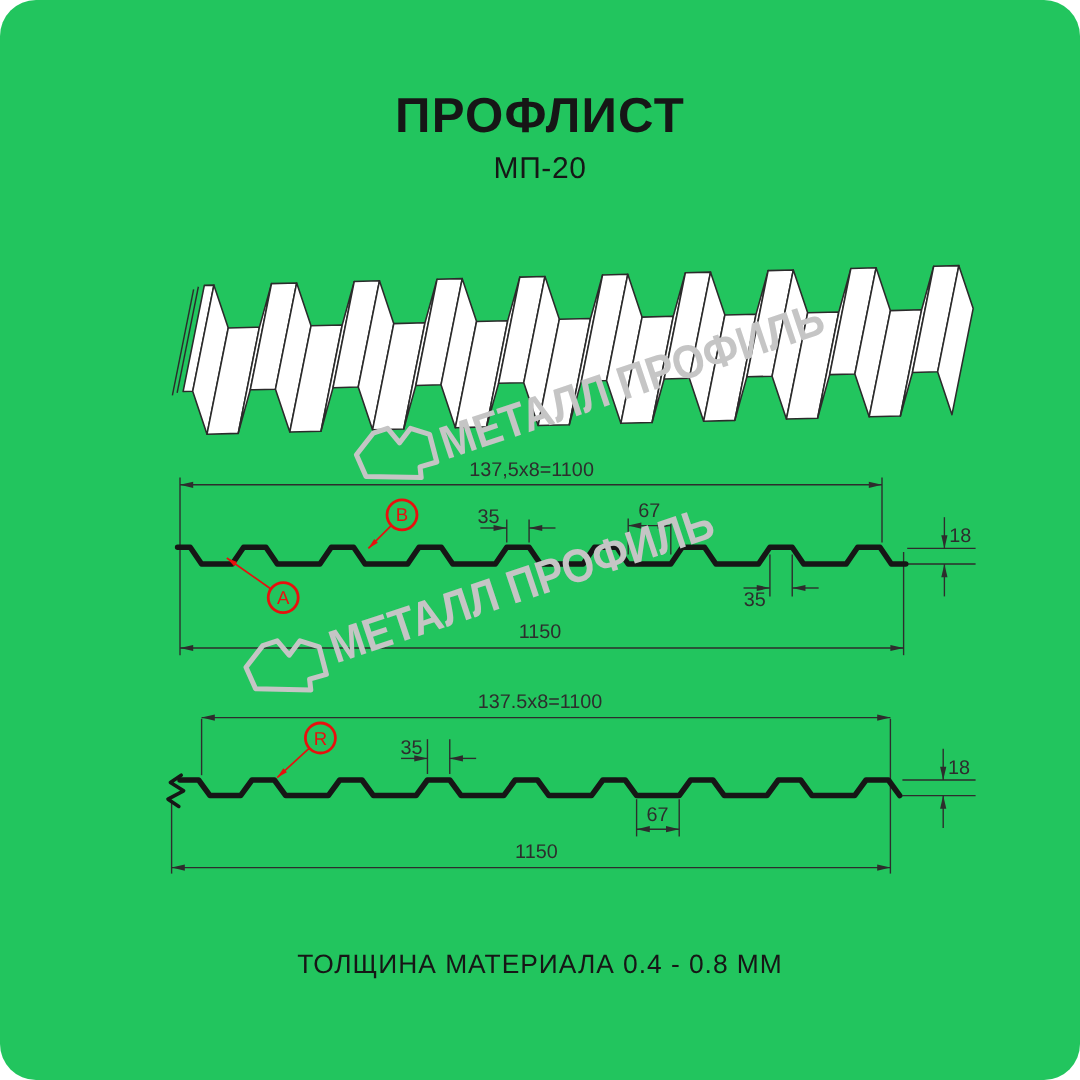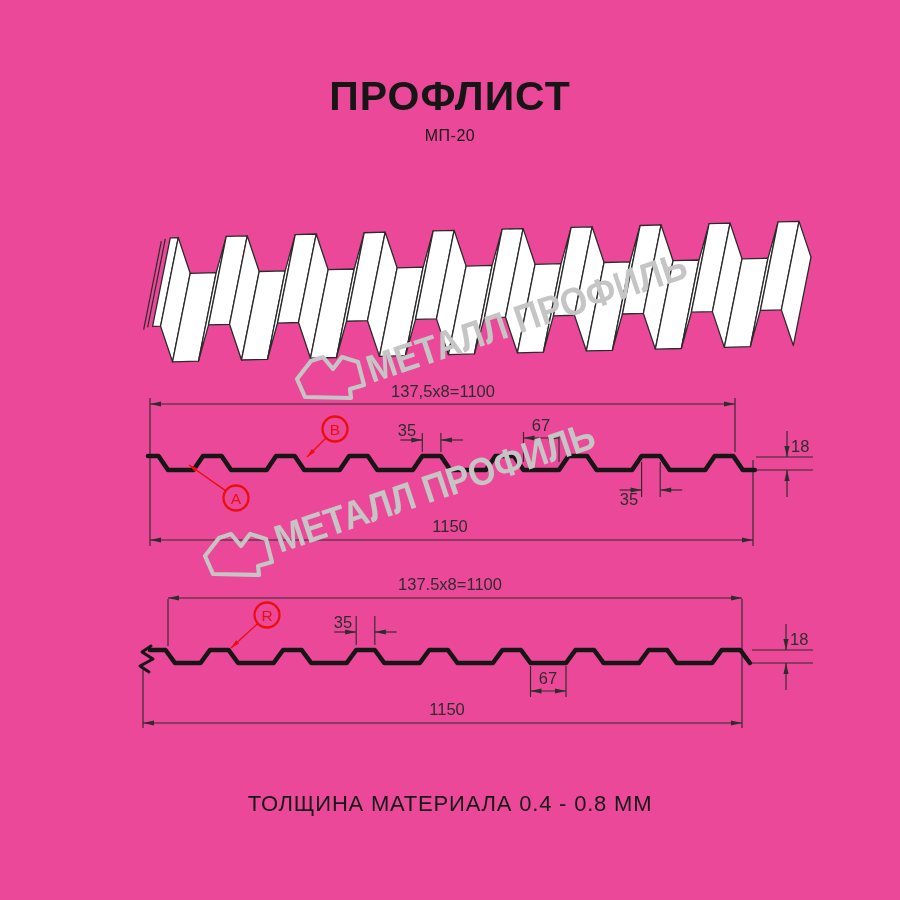"ПРОФЛИСТ" .page { background: #ec4899 -> #22c55e; border-radius: none -> 30px }
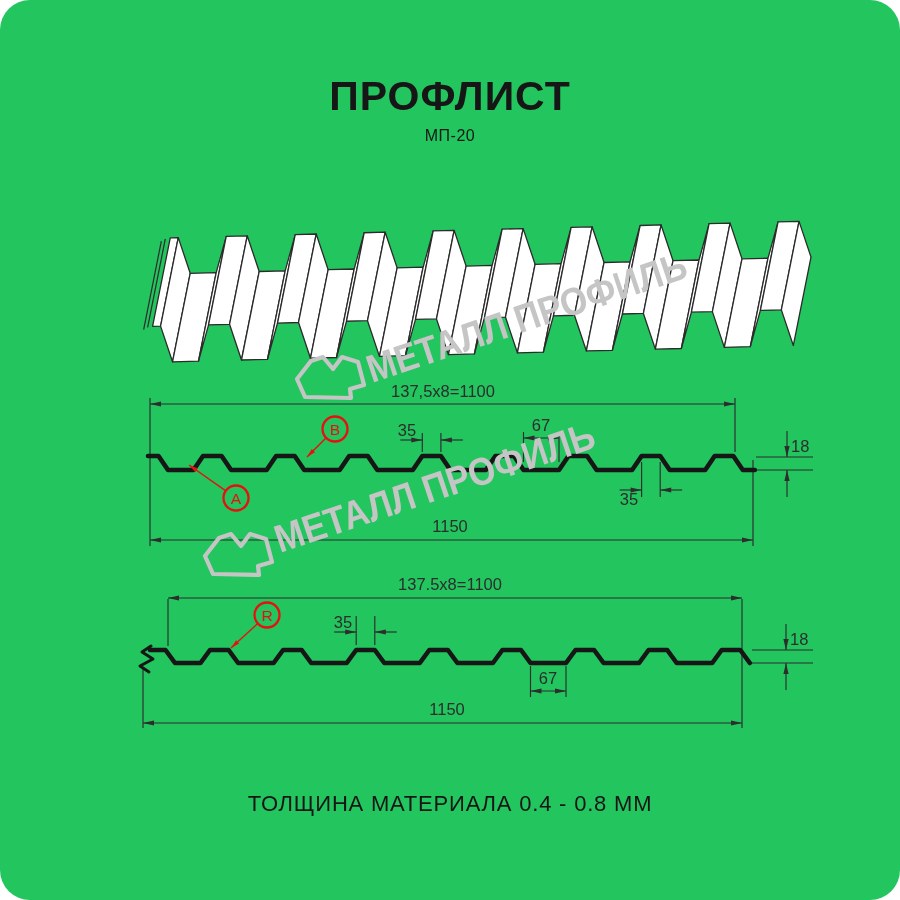"МП-20" .subtitle { font-size: 16px -> 25px }
